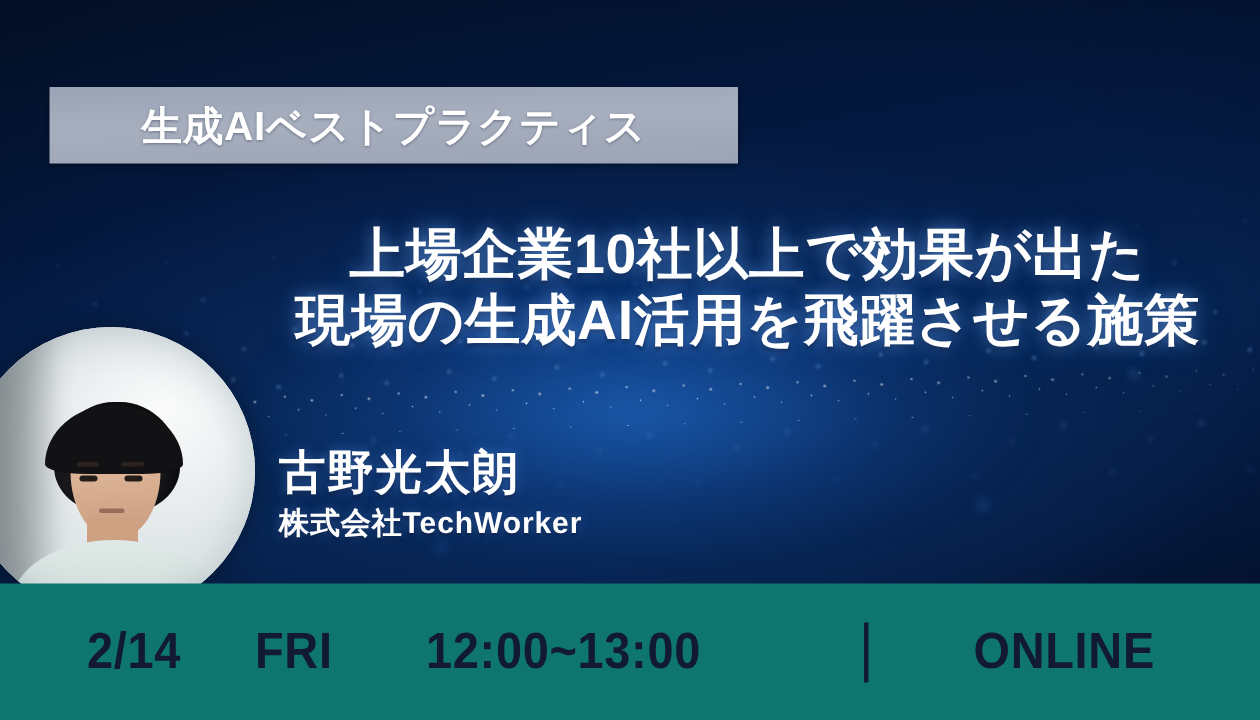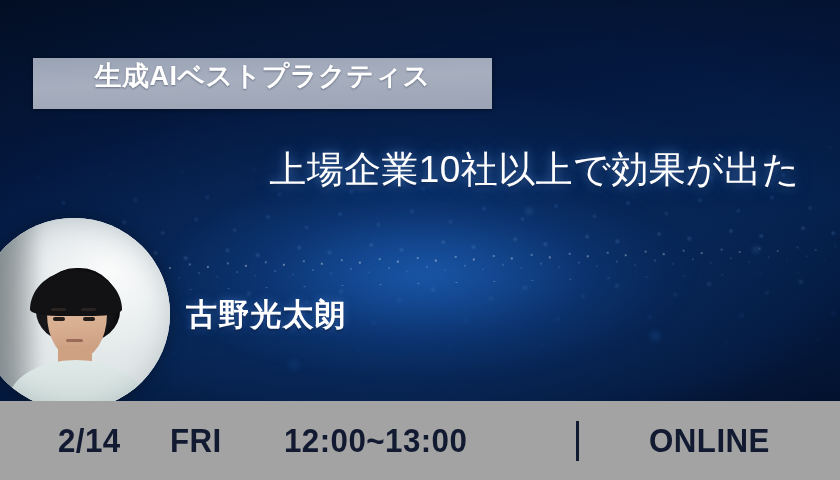"生成AIベストプラクティス" .badge { align-items: flex-start -> center }
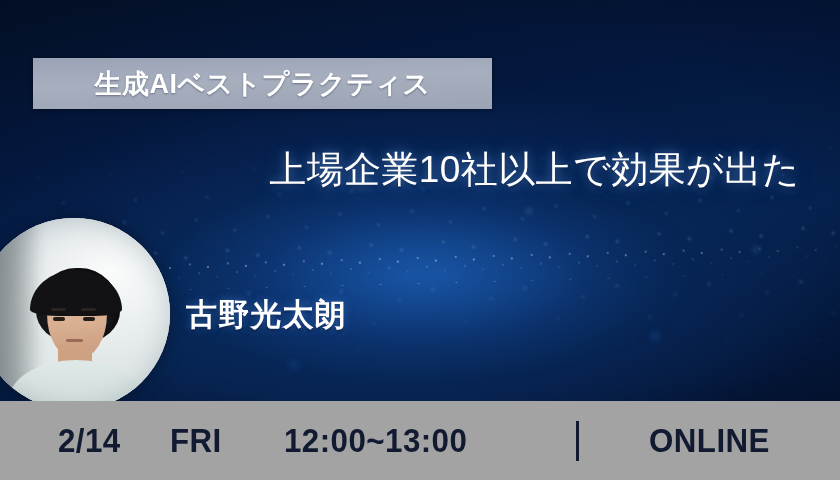"上場企業10社以上で効果が出た" .headline-line { font-weight: 400 -> 700 }
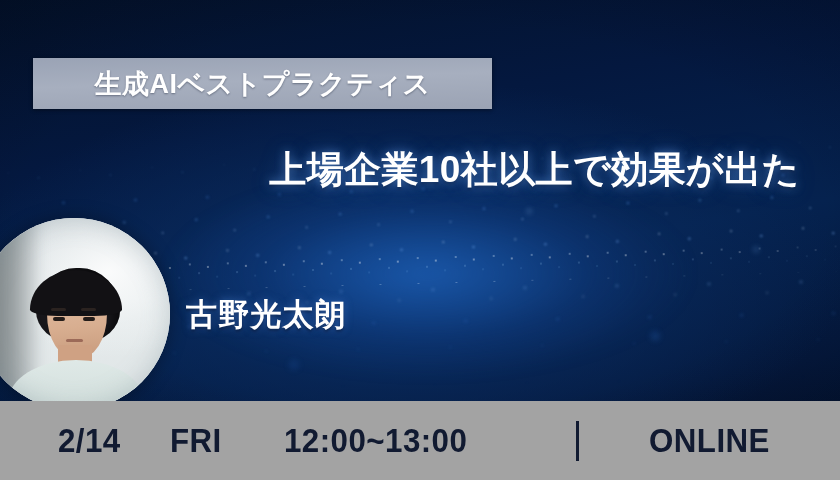"現場の生成AI活用を飛躍させる施策" div.headline-line { html: none -> <div>現場の生成AI活用を飛躍させる施策</div> }
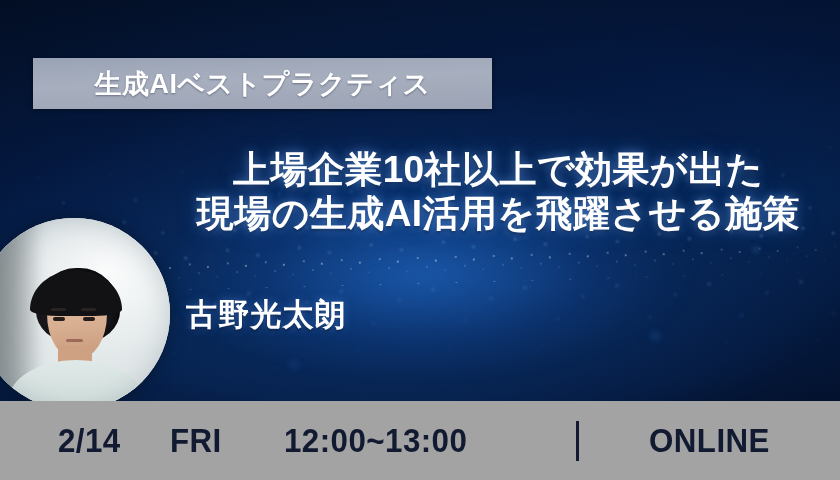"株式会社TechWorker" div.speaker-company { html: none -> <div>株式会社TechWorker</div> }
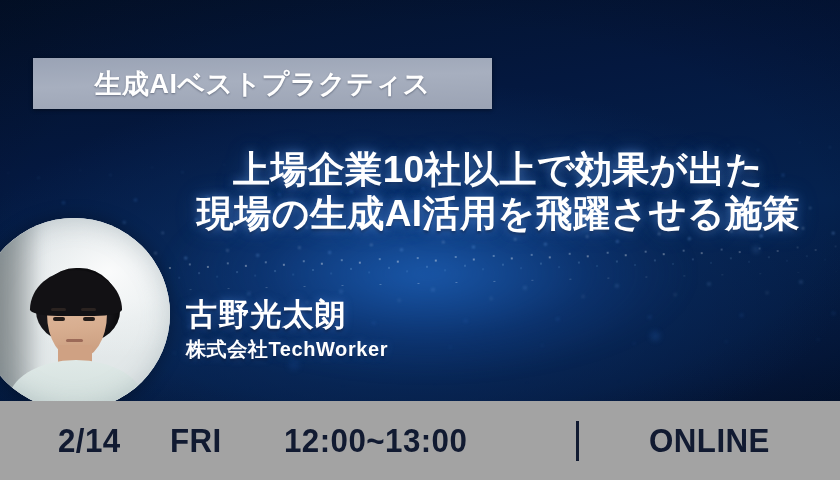"2/14" .footer { background: #a3a3a3 -> #0f766e; height: 79px -> 91px }
